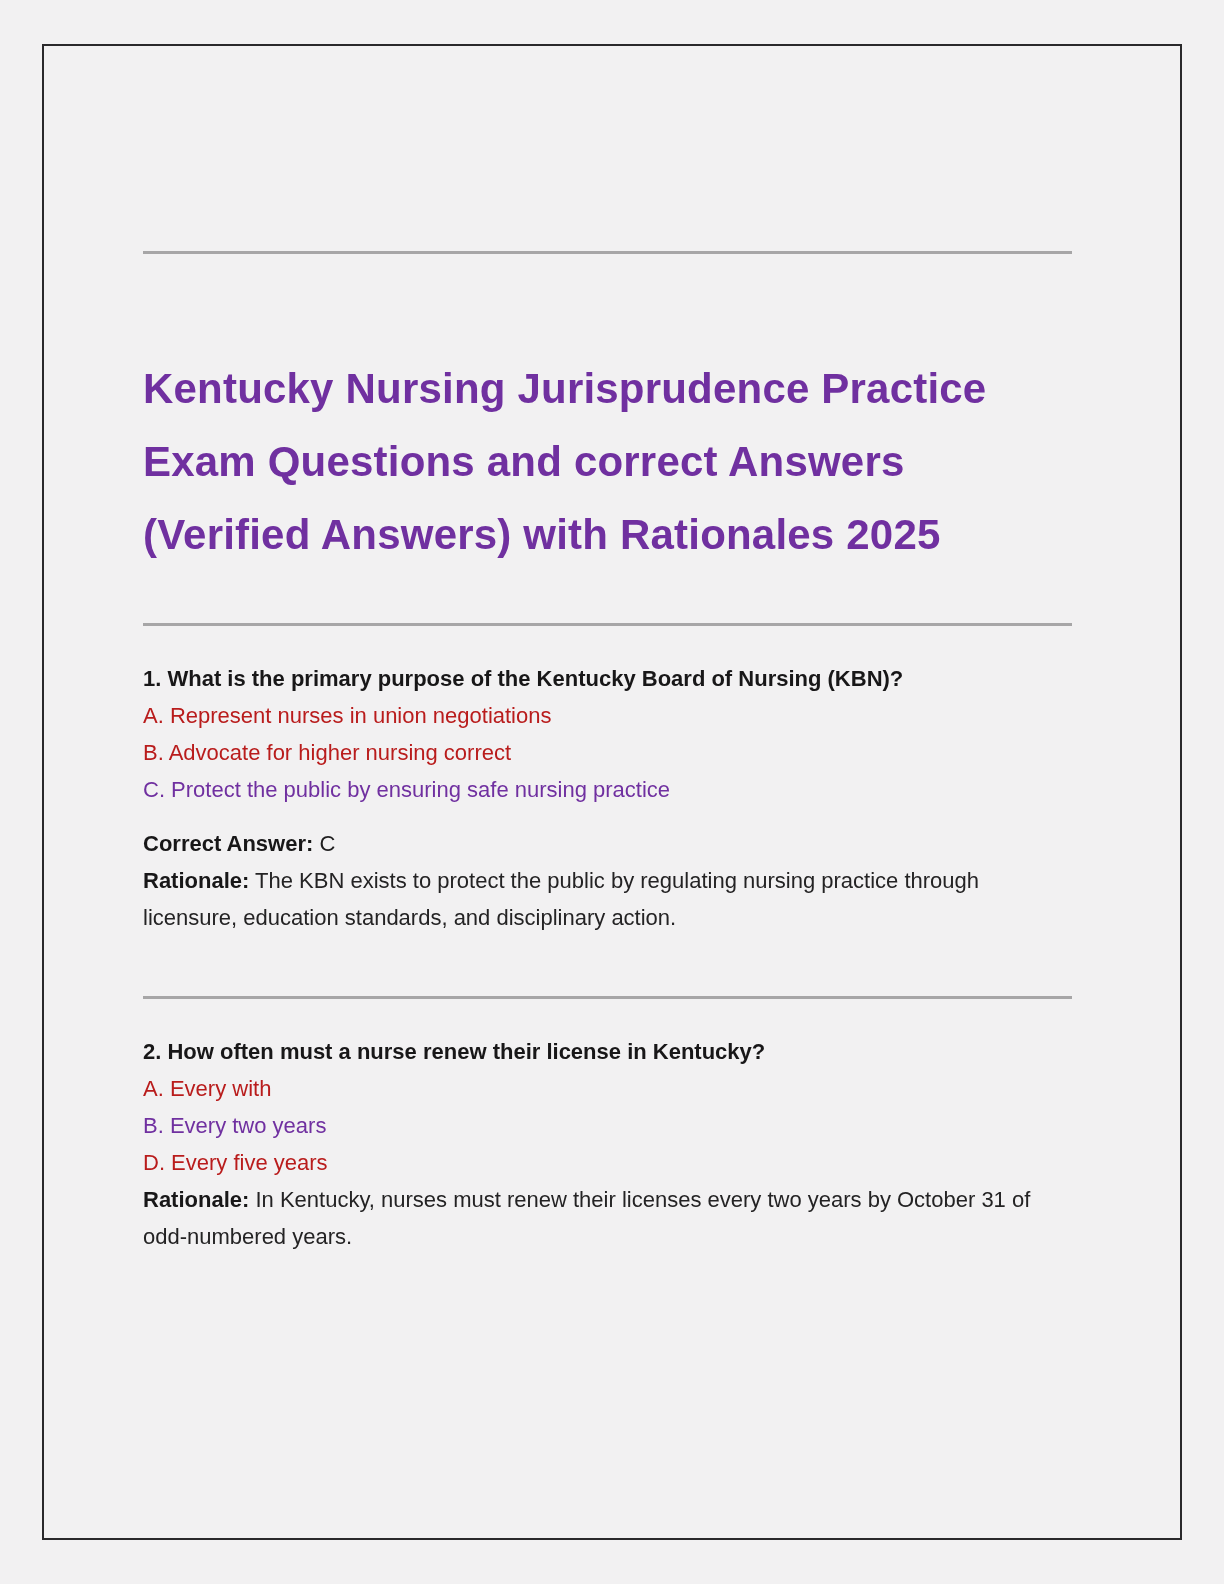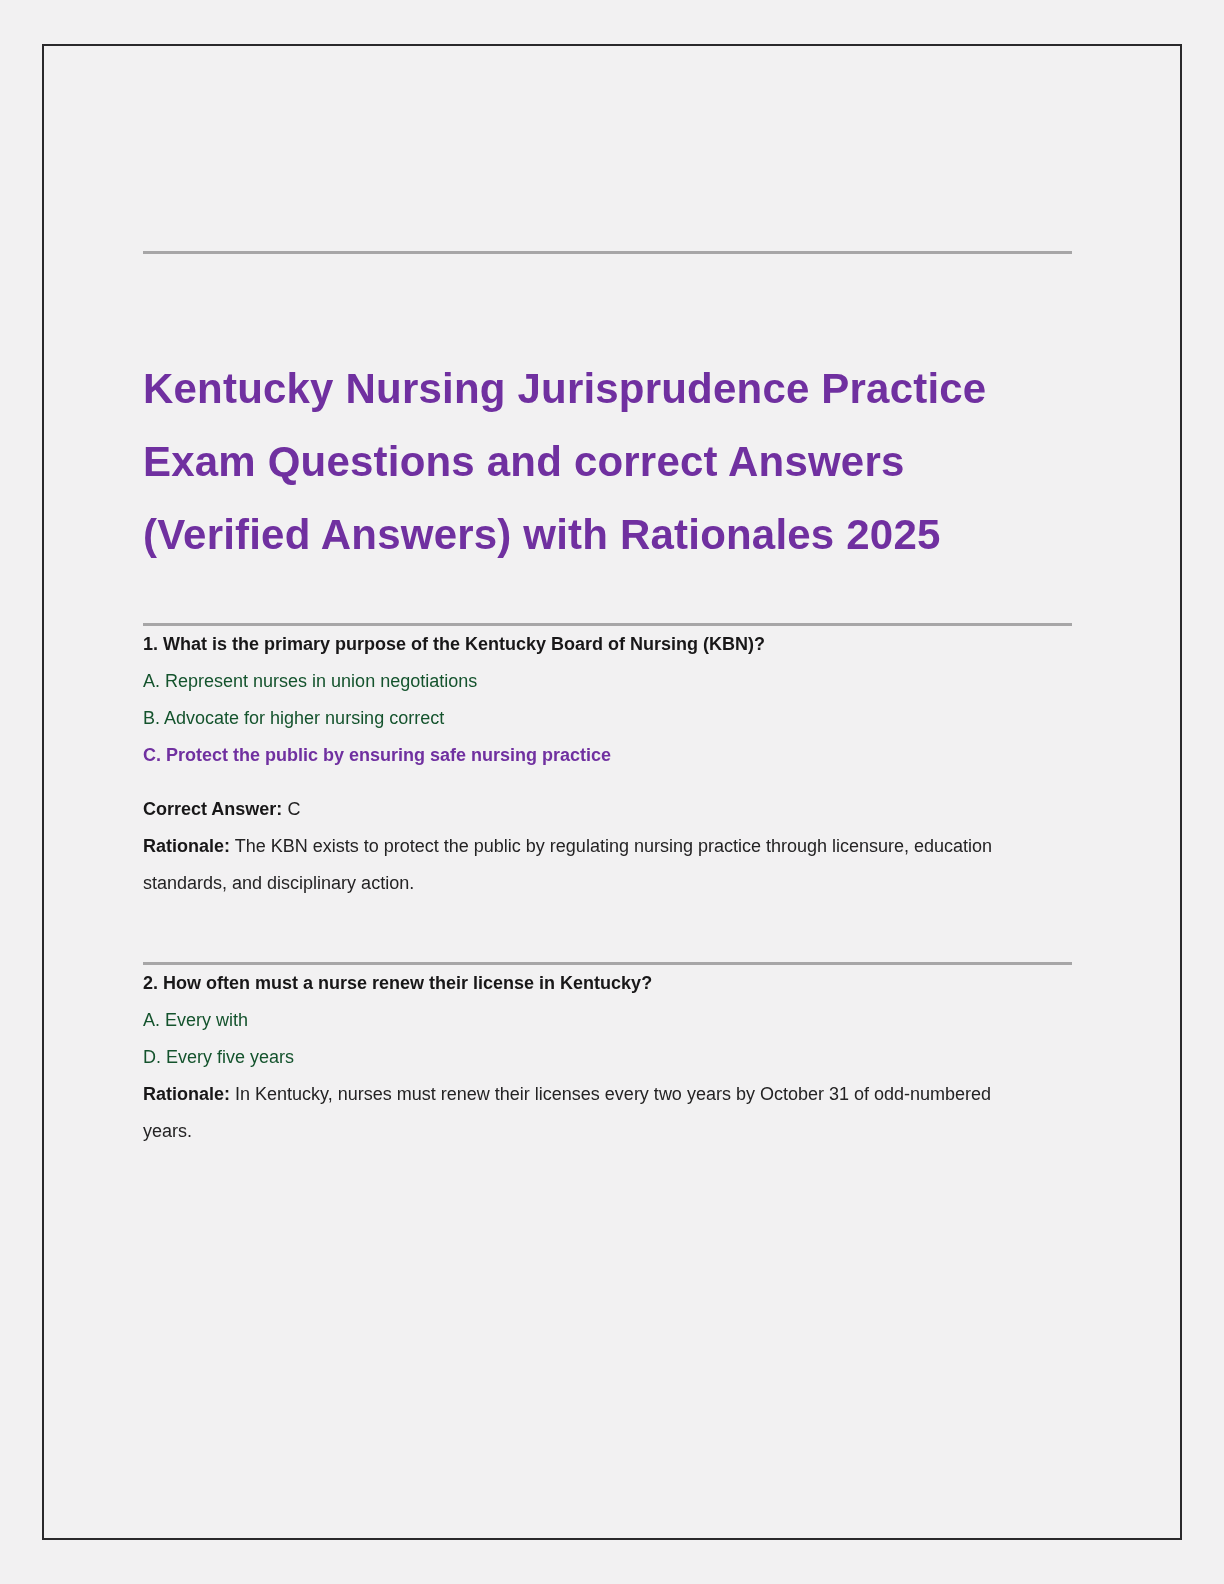"1. What is the primary" .question { font-size: 18px -> 22px; margin-top: none -> 34px }
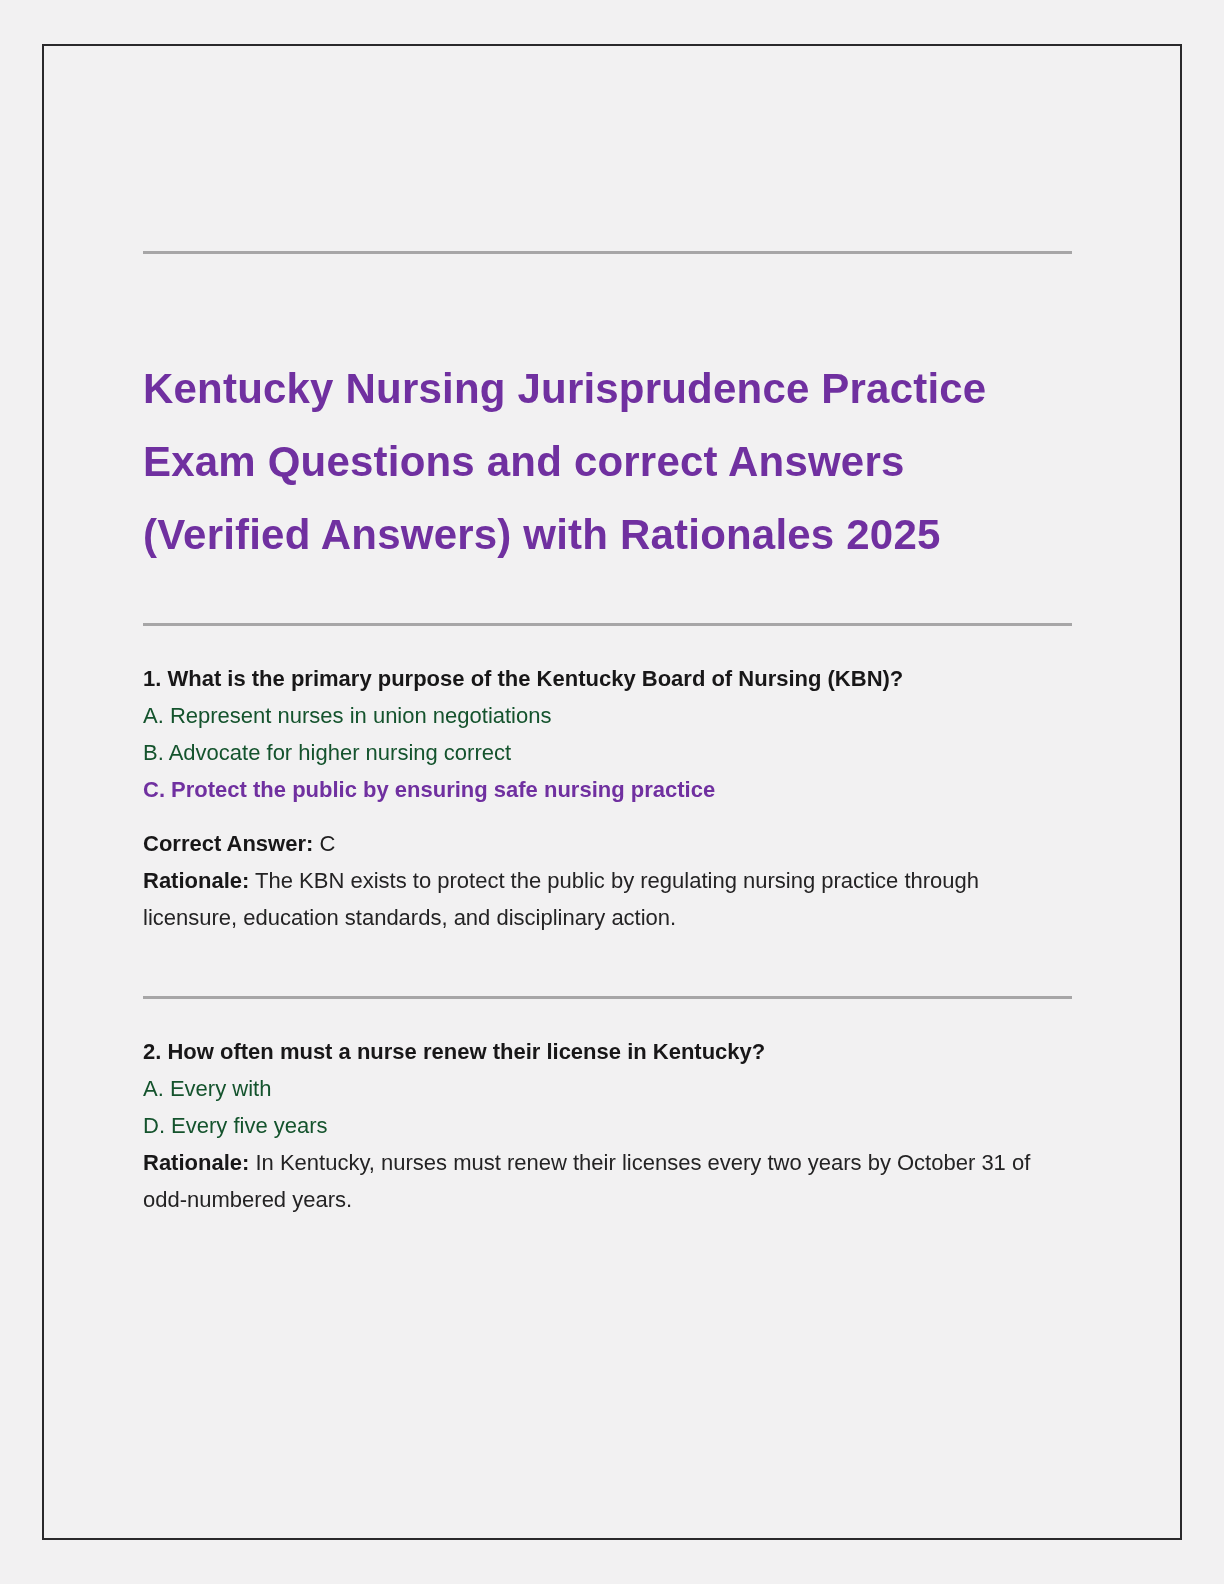"A. Represent nurses in union" .option { color: #14532d -> #b91c1c }
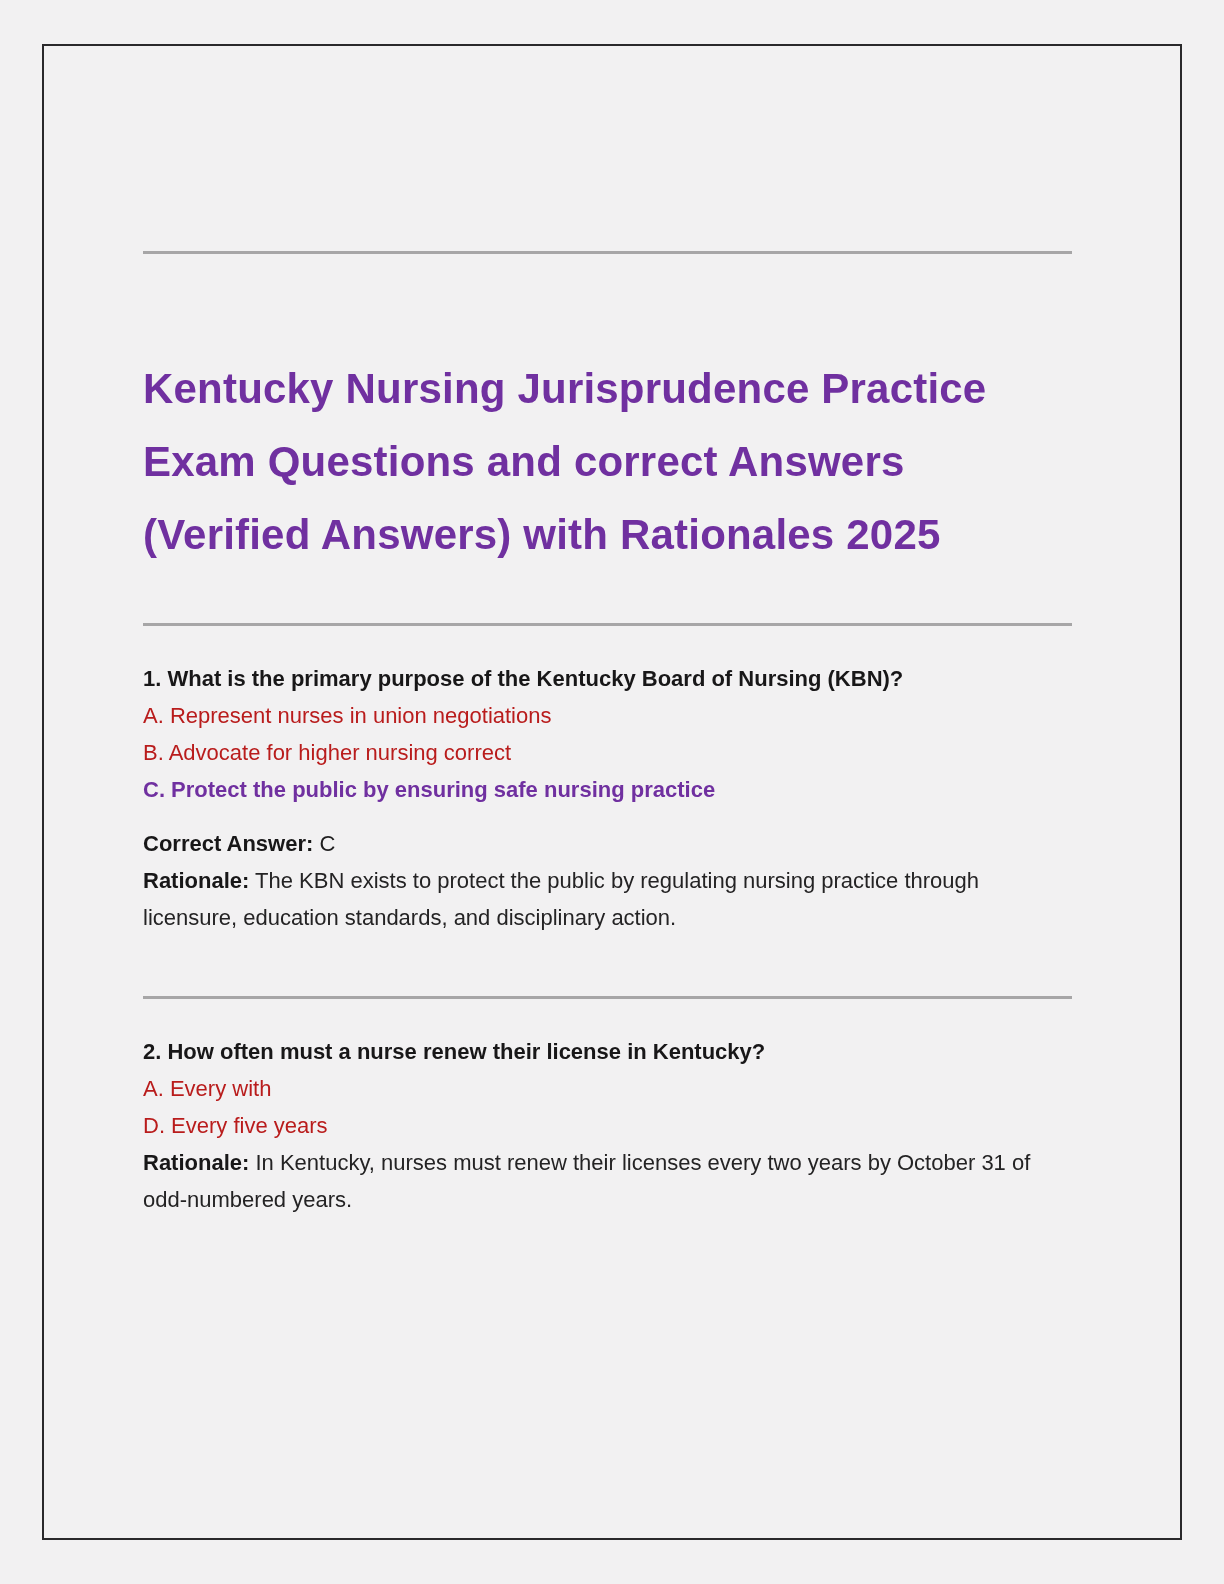"C. Protect the public by" .option.correct { font-weight: bold -> normal }
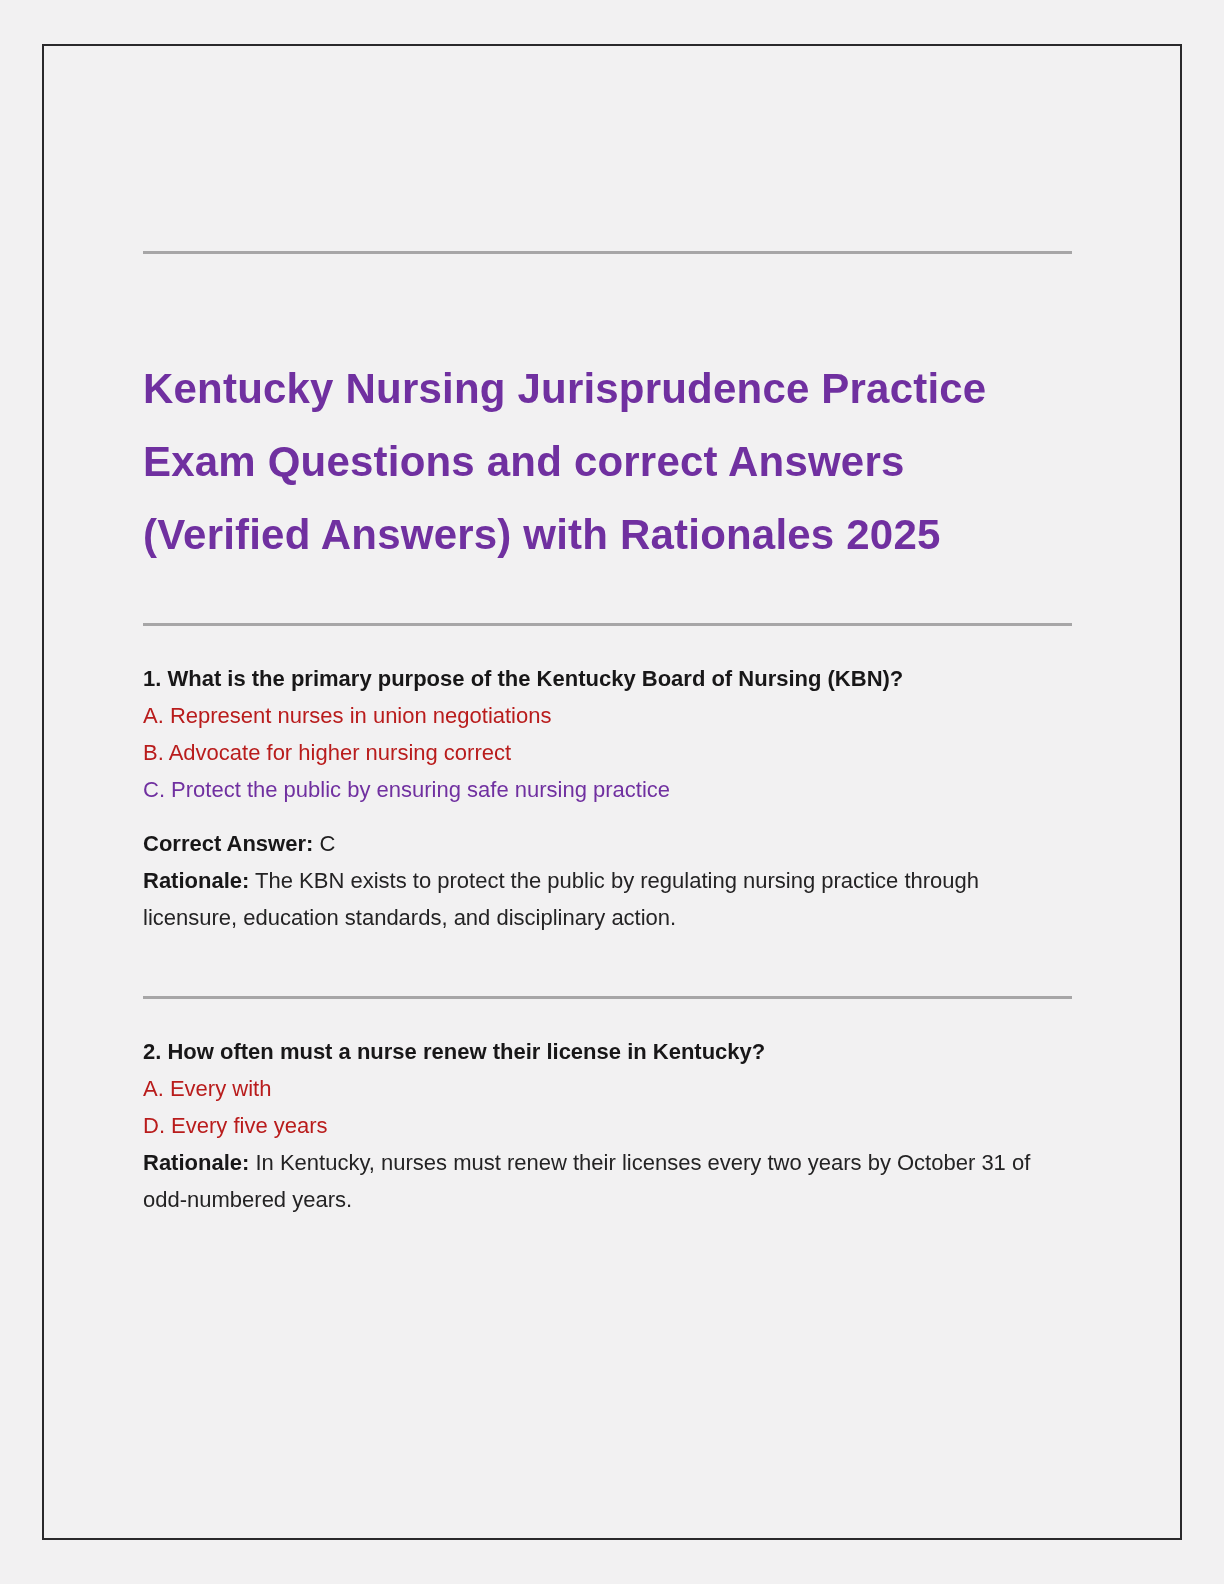"B. Every two years" p.option { html: none -> <p>B. Every two years</p> }
